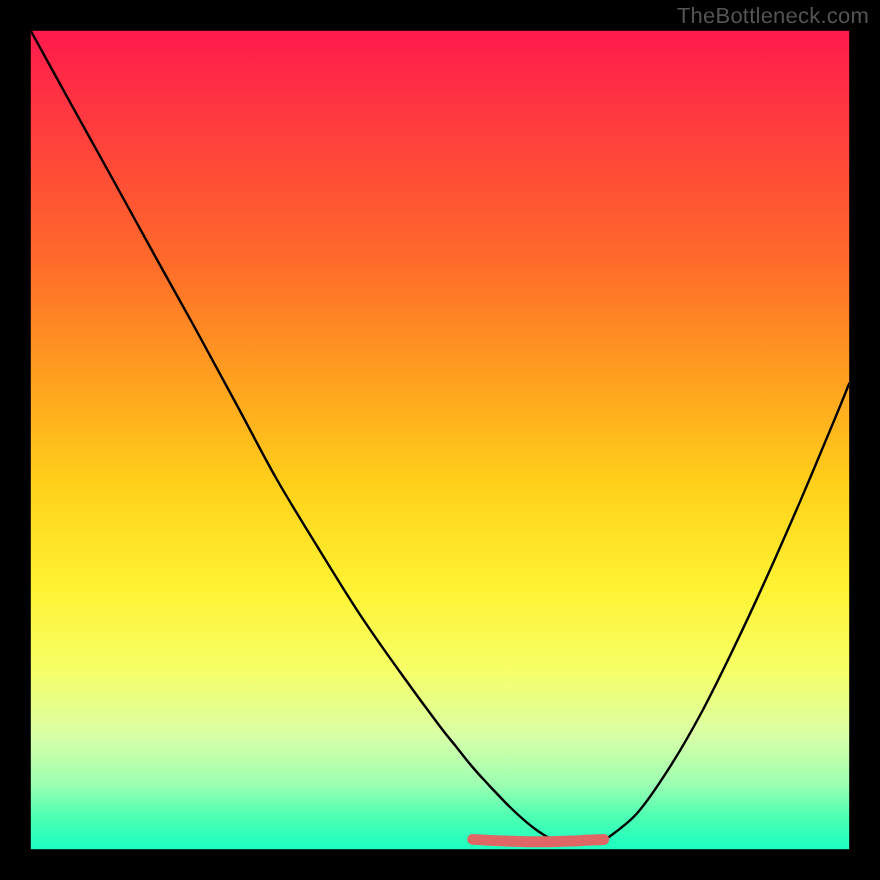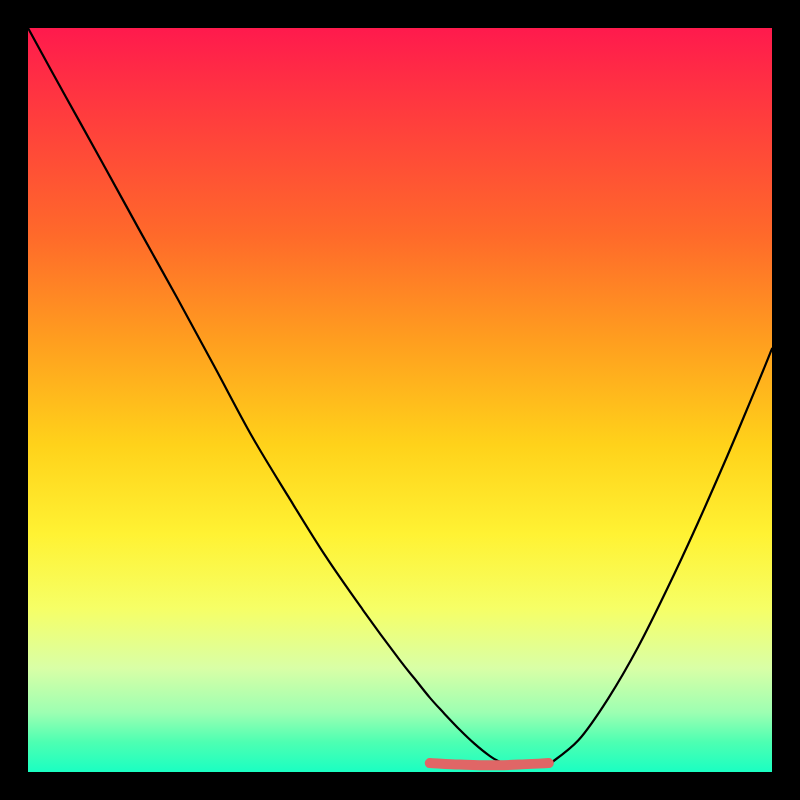"TheBottleneck.com" div.watermark { html: none -> <div>TheBottleneck.com</div> }
